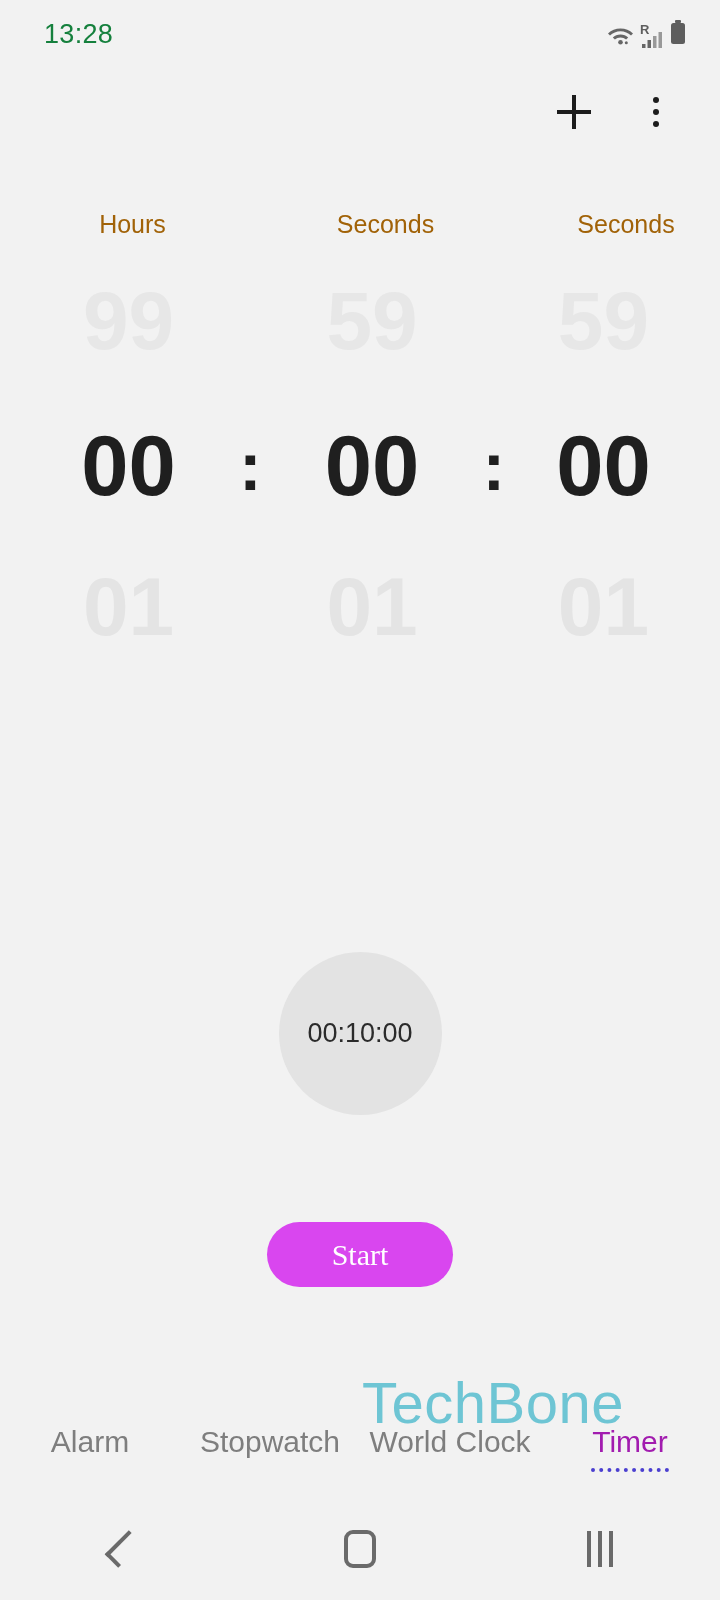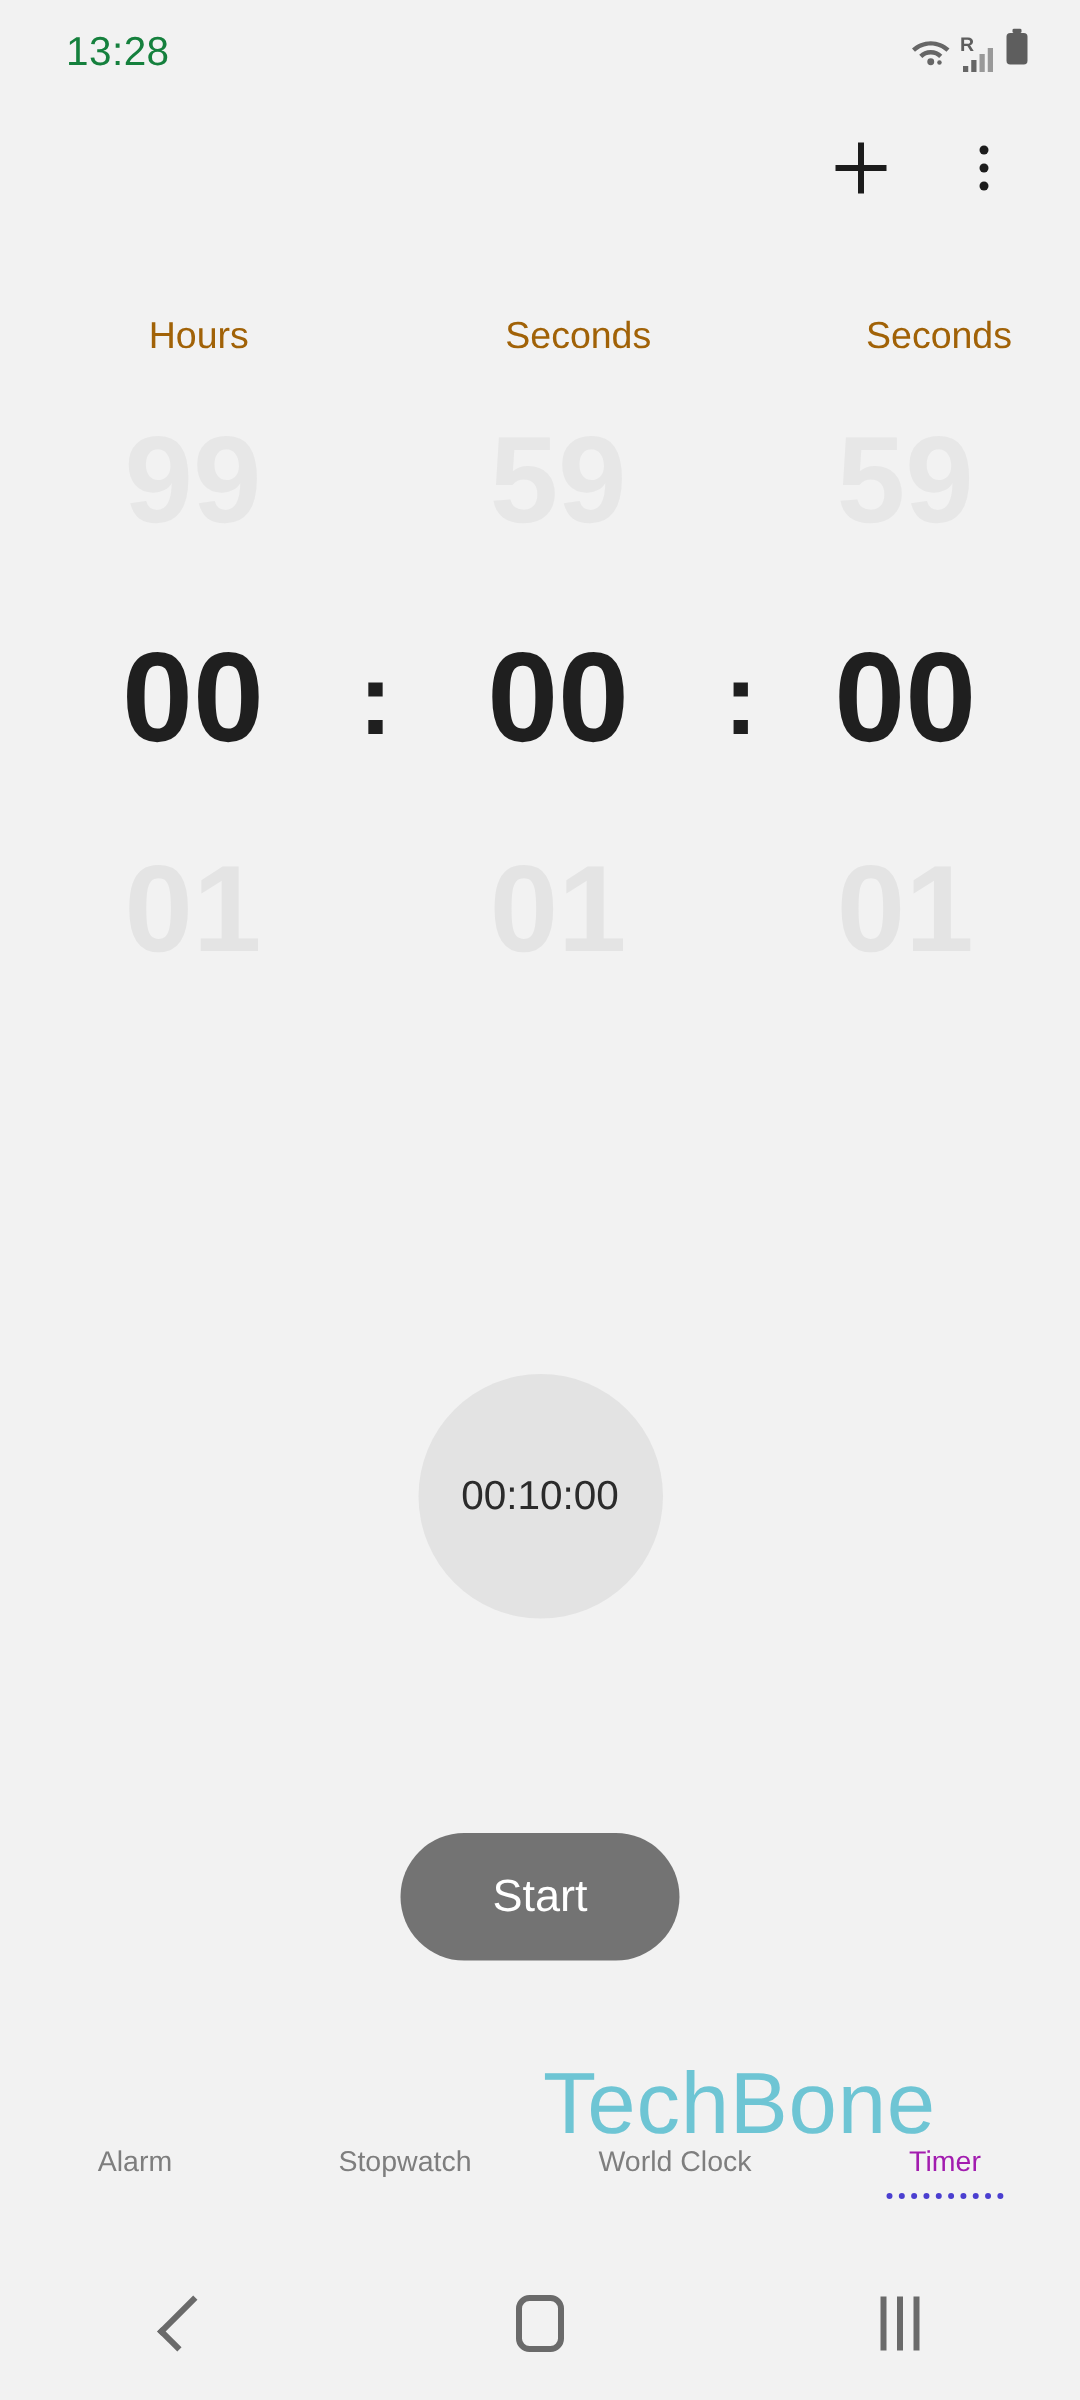"00:10:00" .preset-wrap { top: 916px -> 952px }
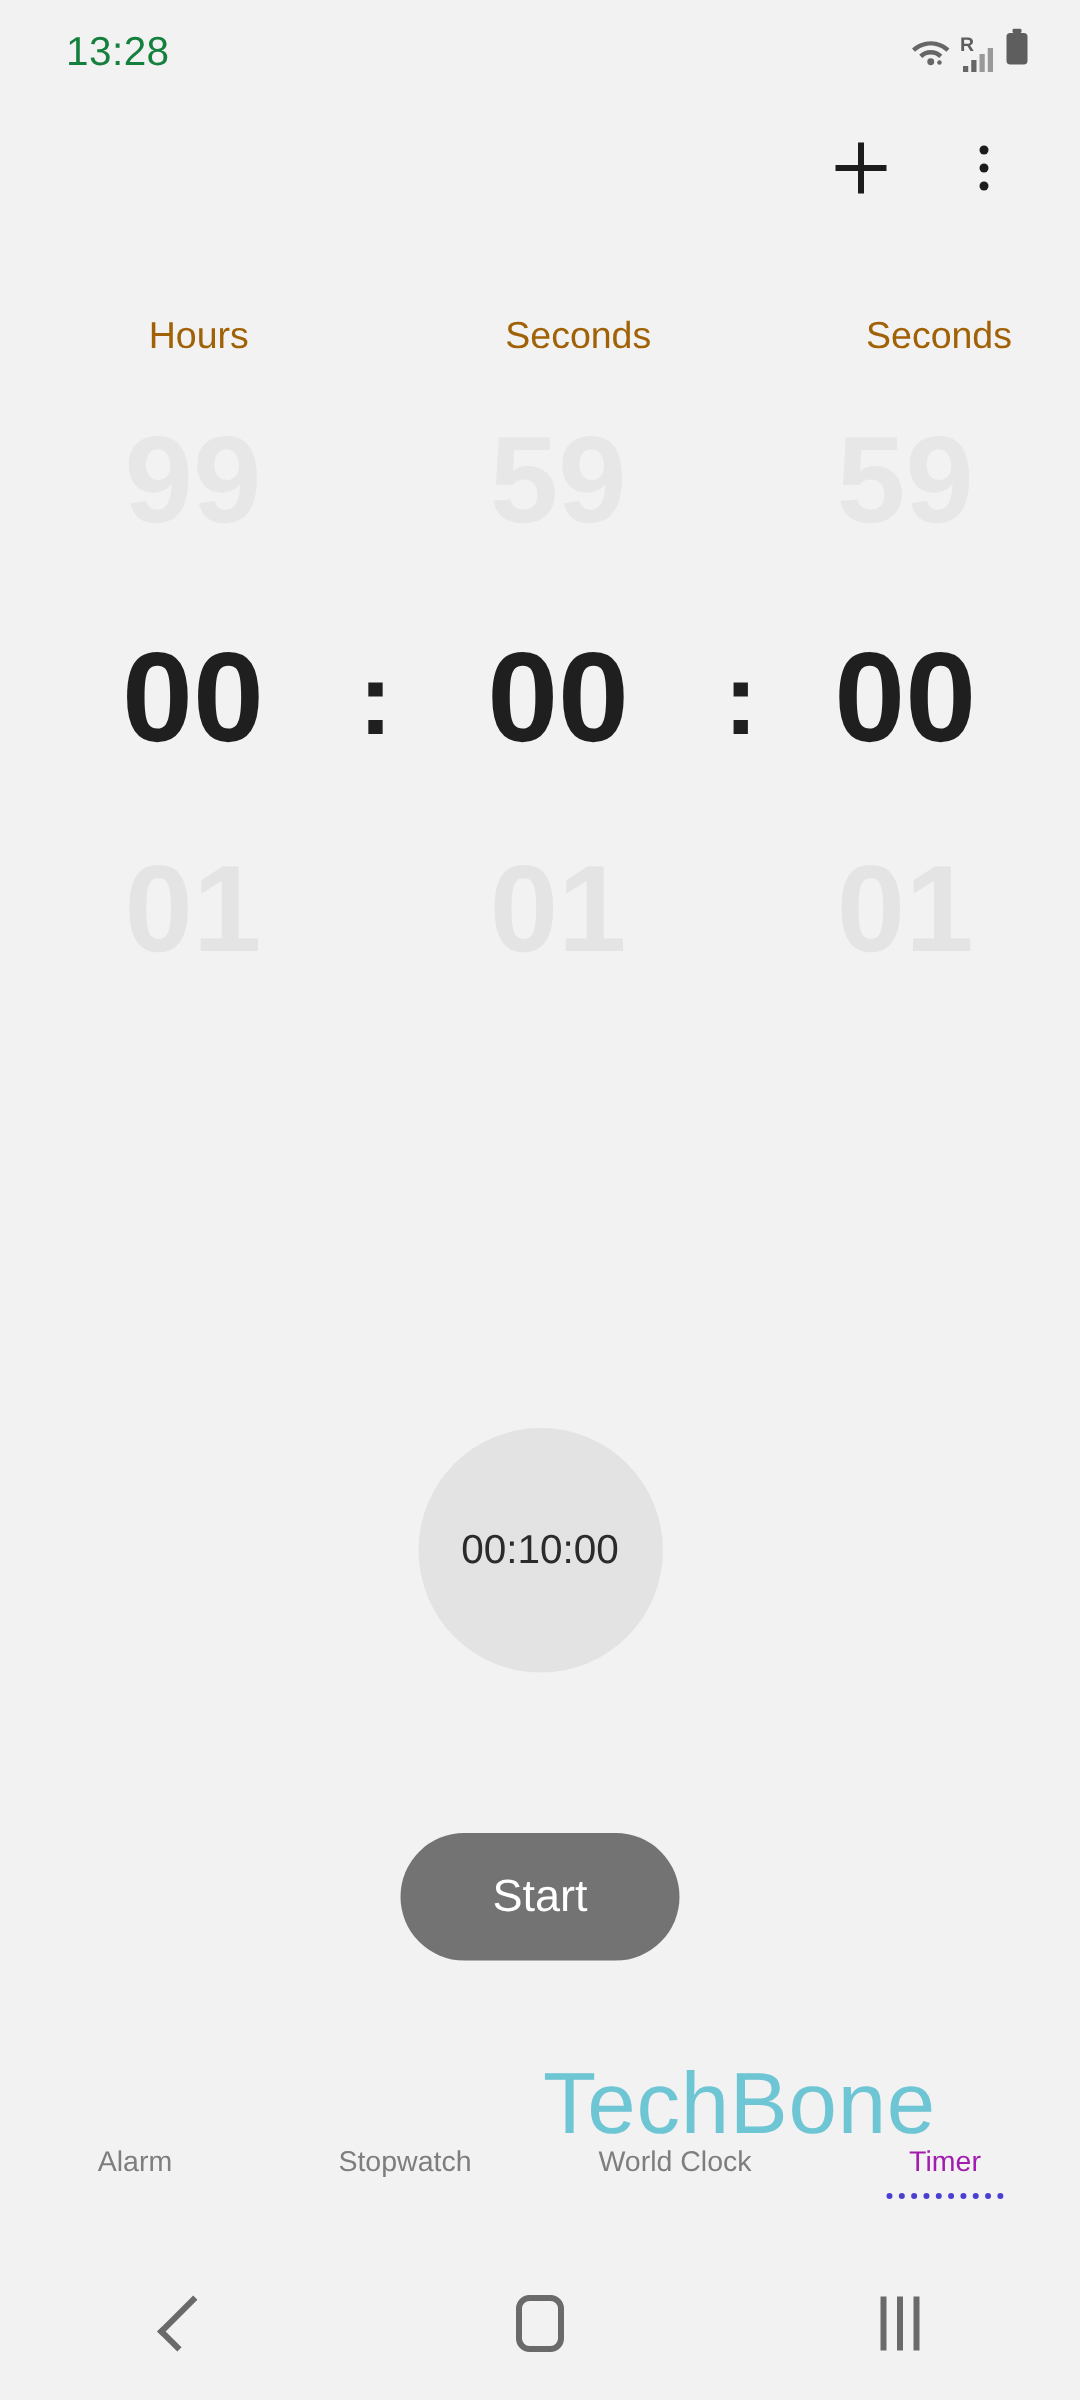"Start" .start-btn { background: #737373 -> #d946ef; font-family: Liberation Sans, sans-serif -> Liberation Serif, serif; height: 85px -> 65px }
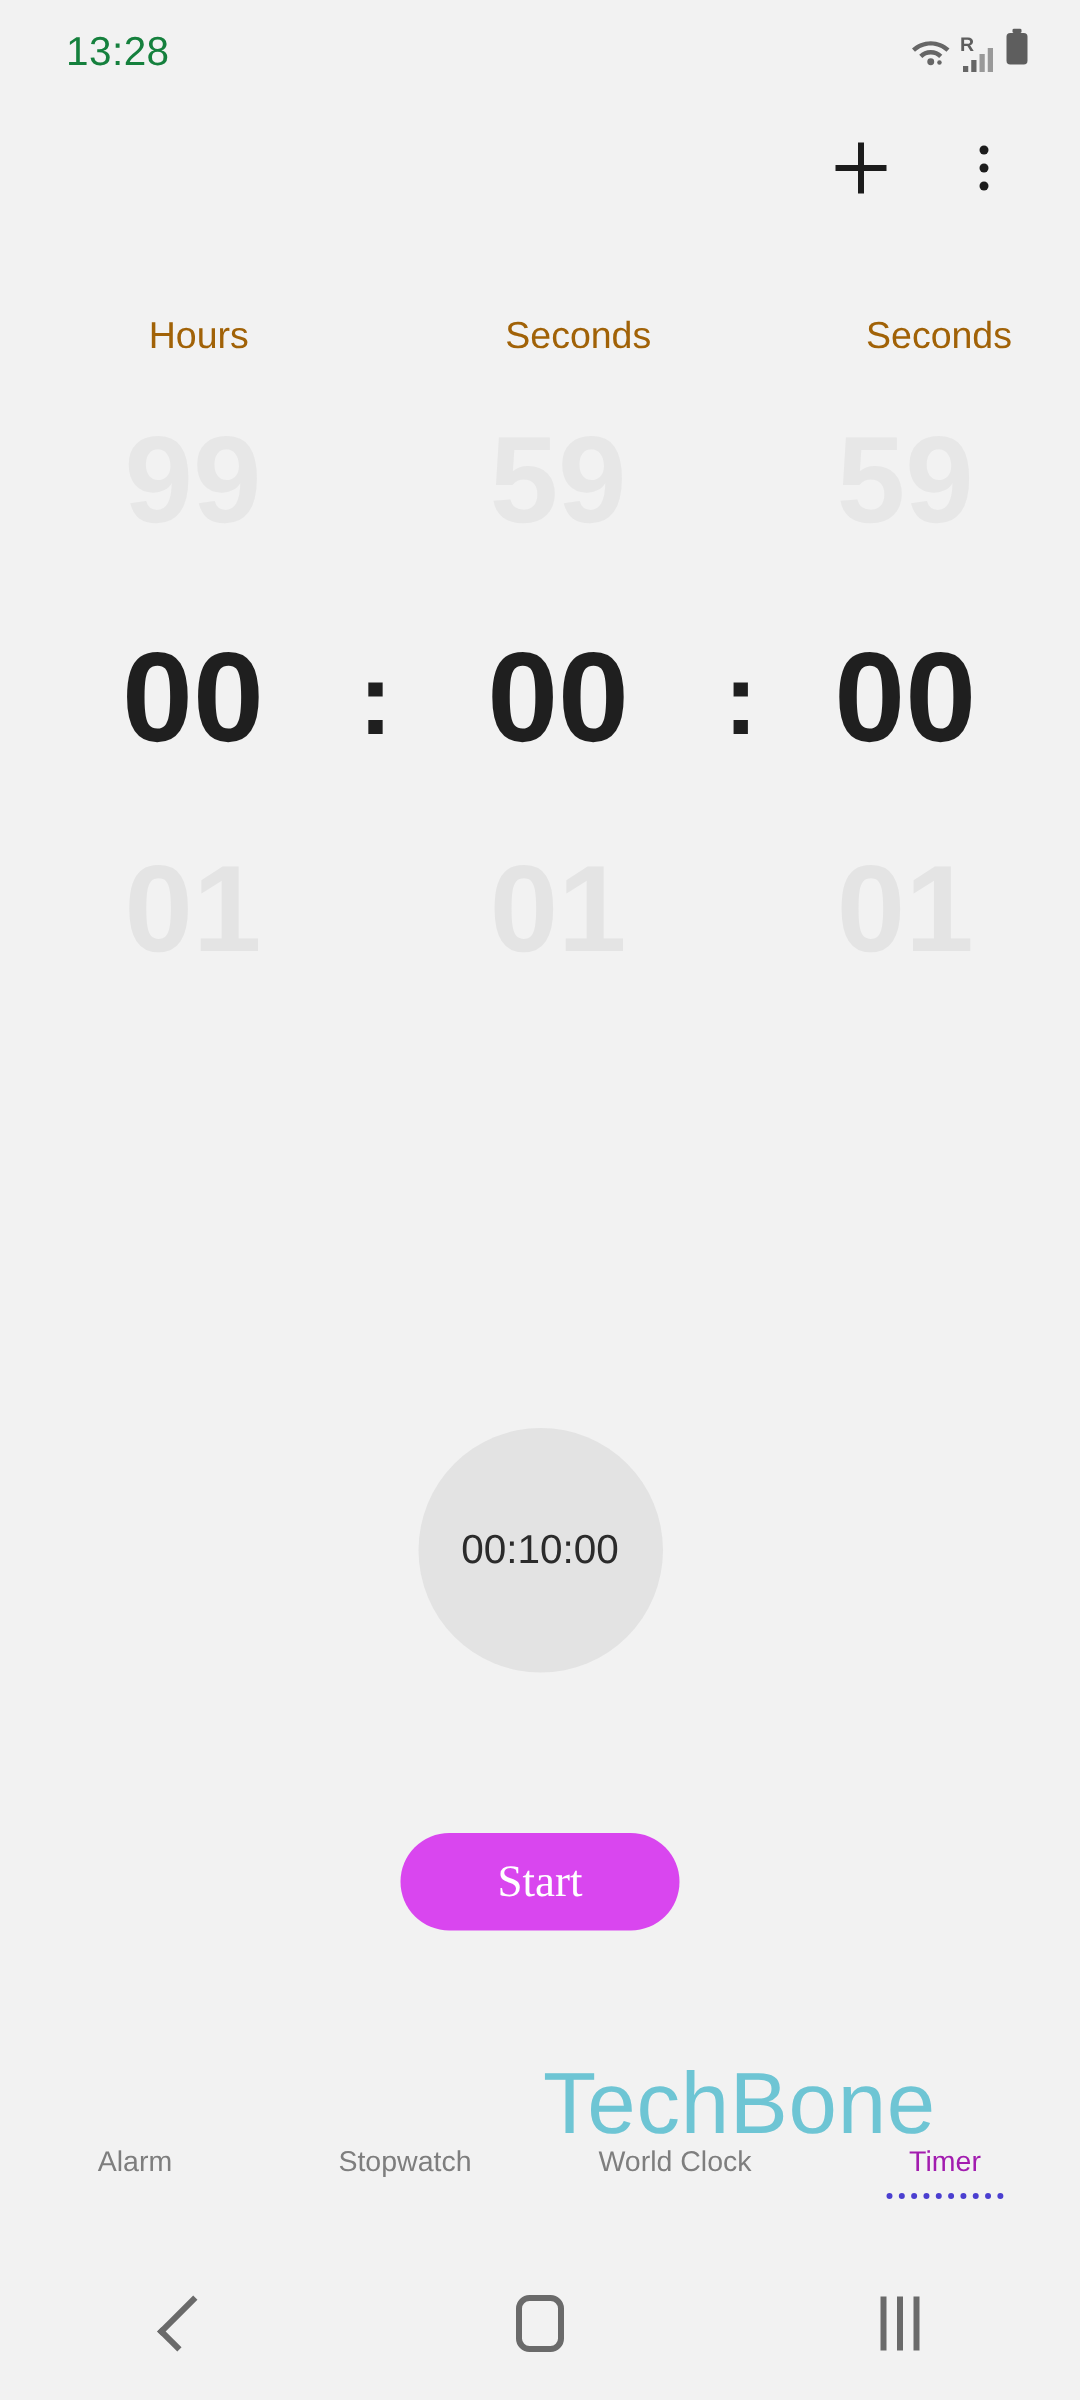"Alarm" .tab { font-size: 19px -> 30px }
